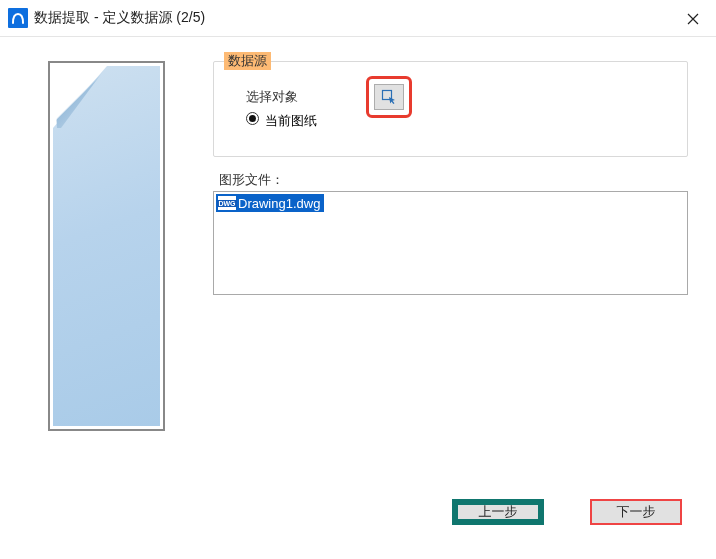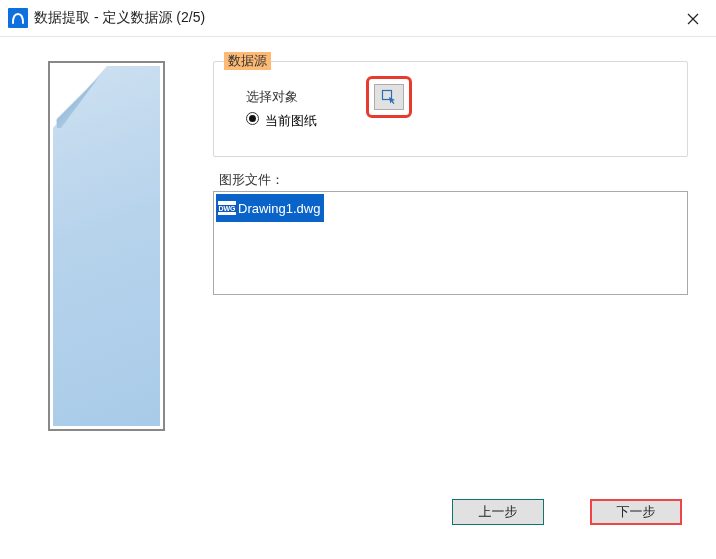"Drawing1.dwg" .file-item { height: 28px -> 18px }
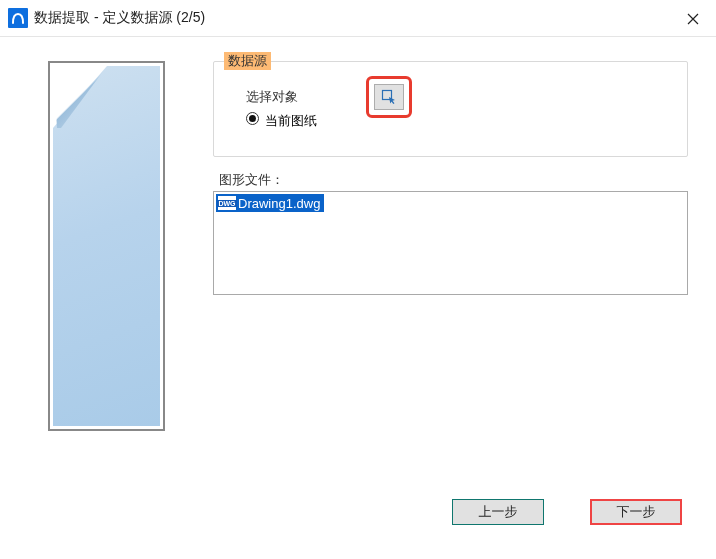"上一步" .btn { border: 1px solid #0f766e -> 6px solid #0f766e }
